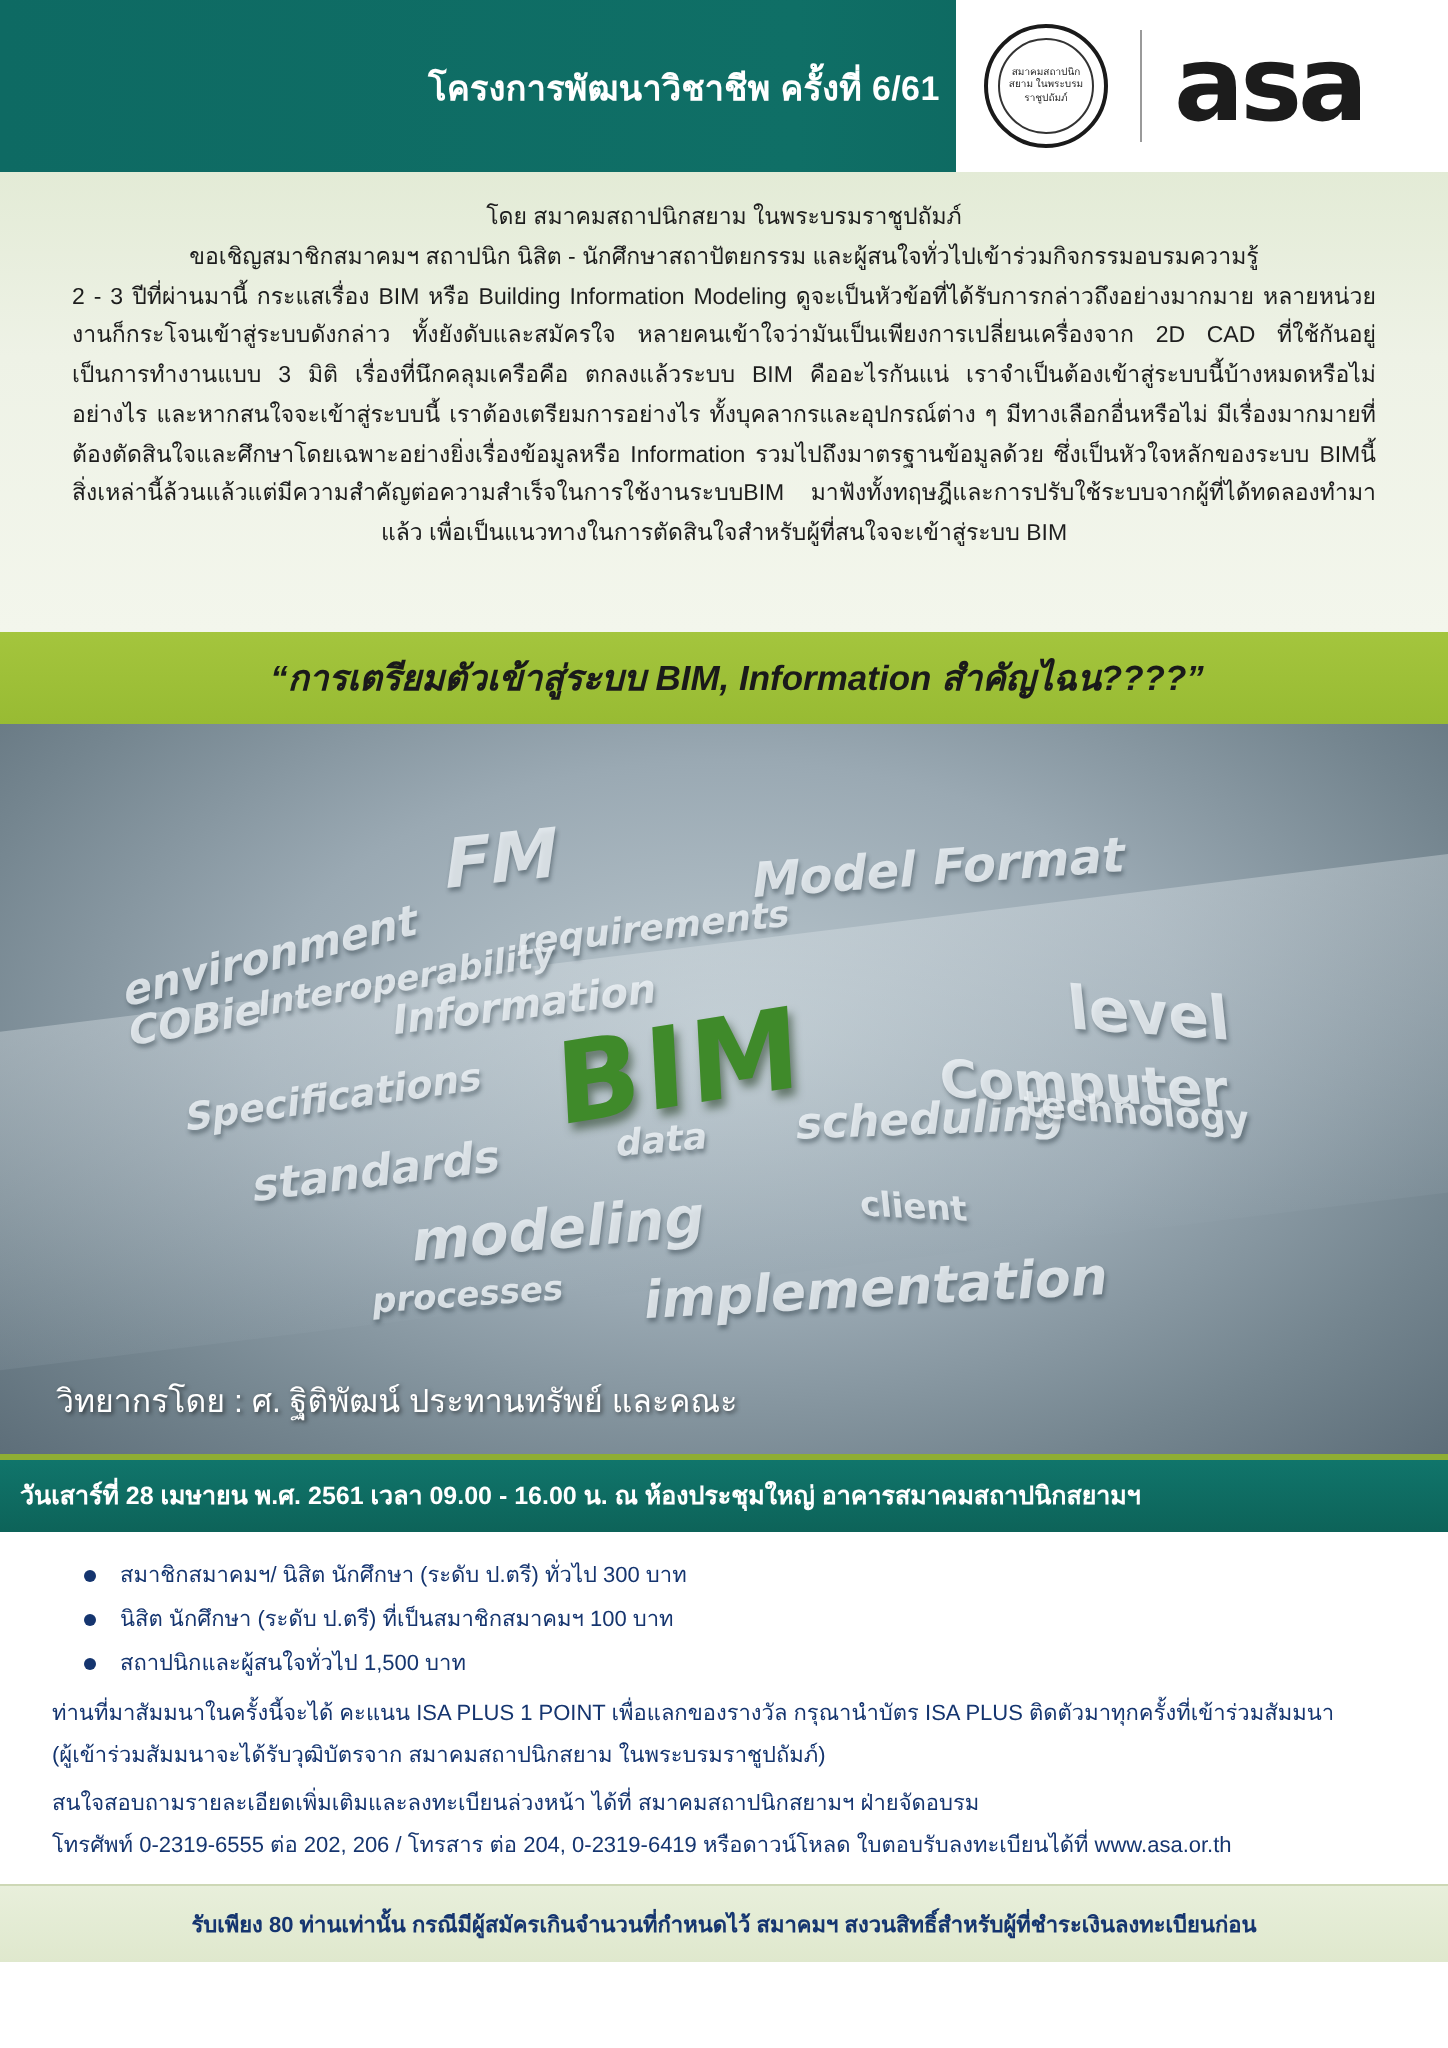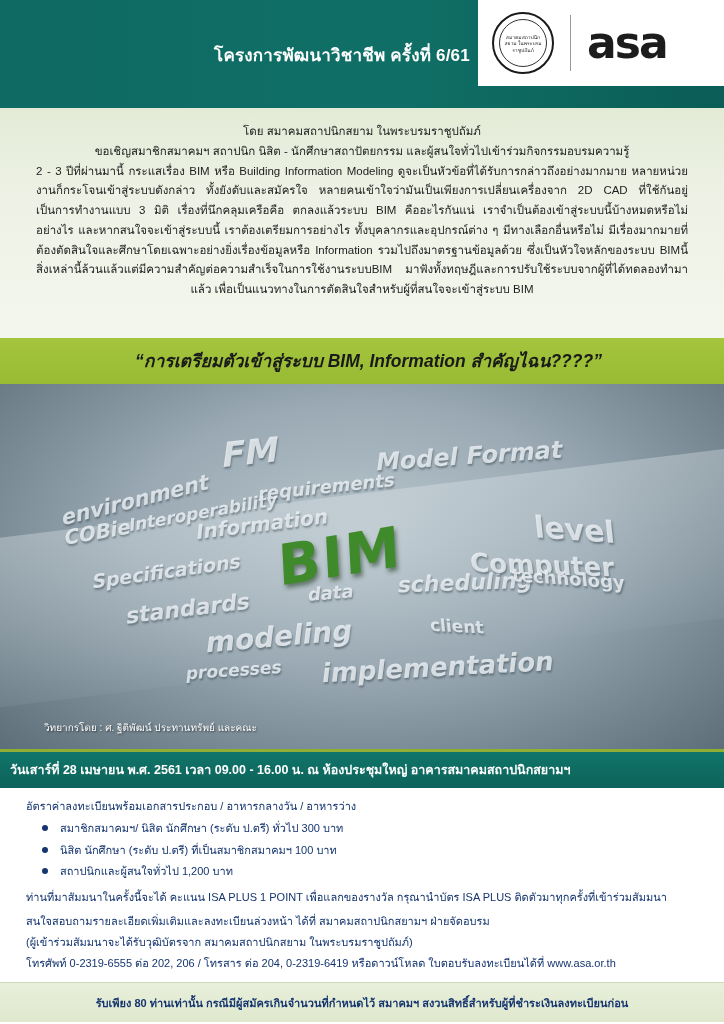"โครงการพัฒนาวิชาชีพ ครั้งที่ 6/61" .header { height: 108px -> 86px }
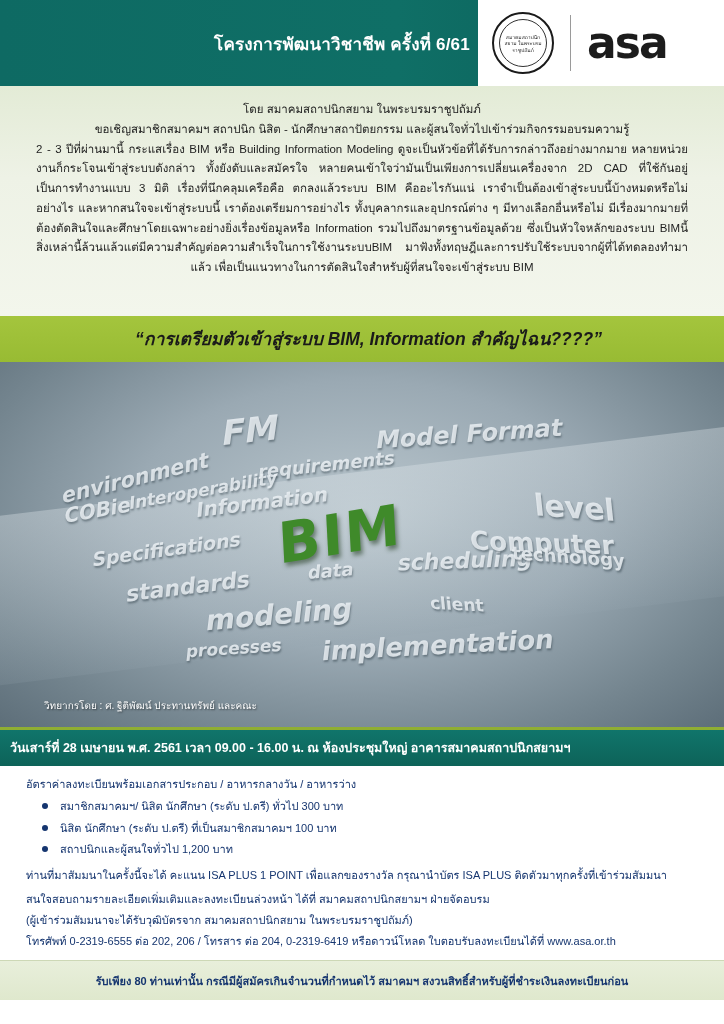"asa" .asa-logo { font-size: 44px -> 52px }
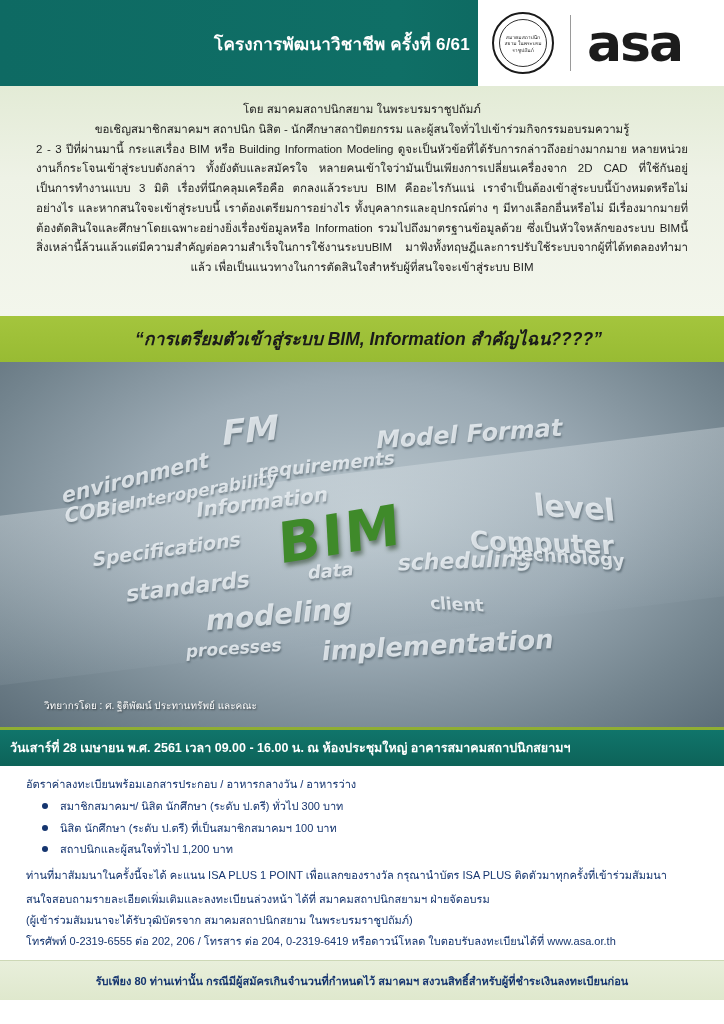"วิทยากรโดย : ศ. ฐิติพัฒน์ ประทานทรัพย์" .art-speaker { font-size: 10px -> 16px; left: 44px -> 28px }
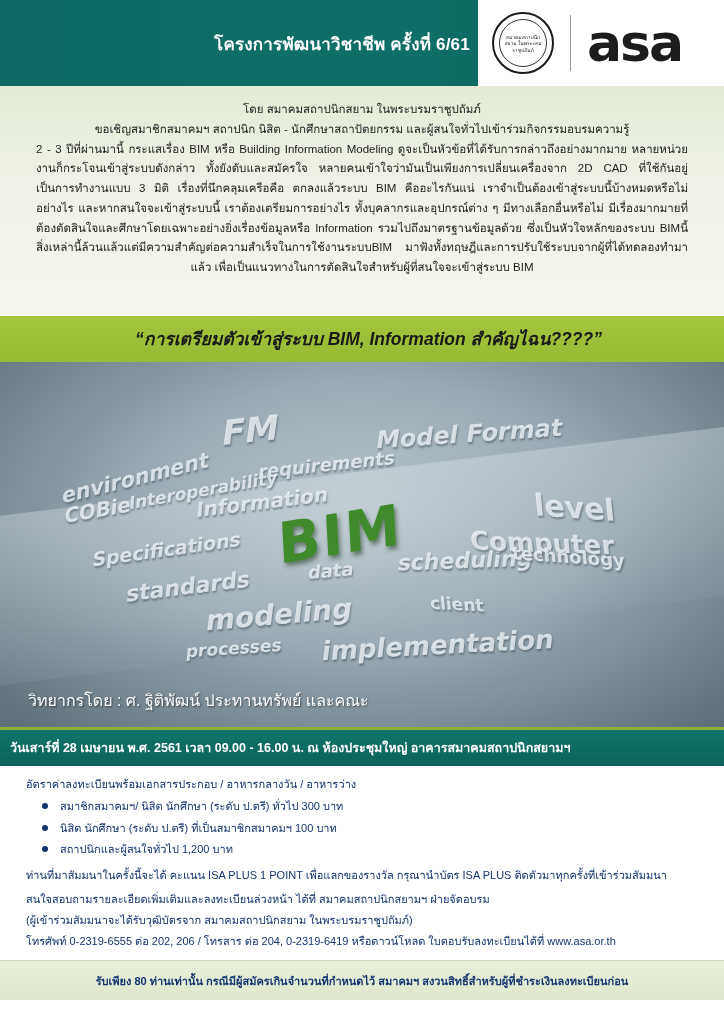"อัตราค่าลงทะเบียนพร้อมเอกสารประกอบ /" div.line { html: <div>อัตราค่าลงทะเบียนพร้อมเอกสารประกอบ / อาหารกลางวัน / อาหารว่าง</div> -> none }
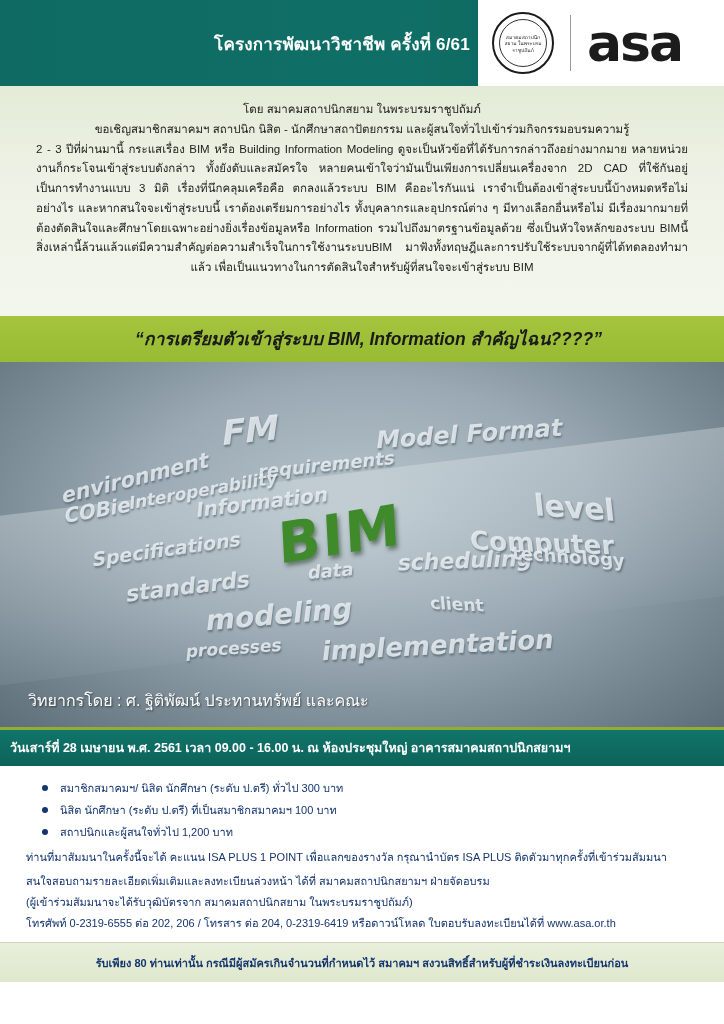"สถาปนิกและผู้สนใจทั่วไป 1,200 บาท" li { text: 1,200 -> 1,500 }
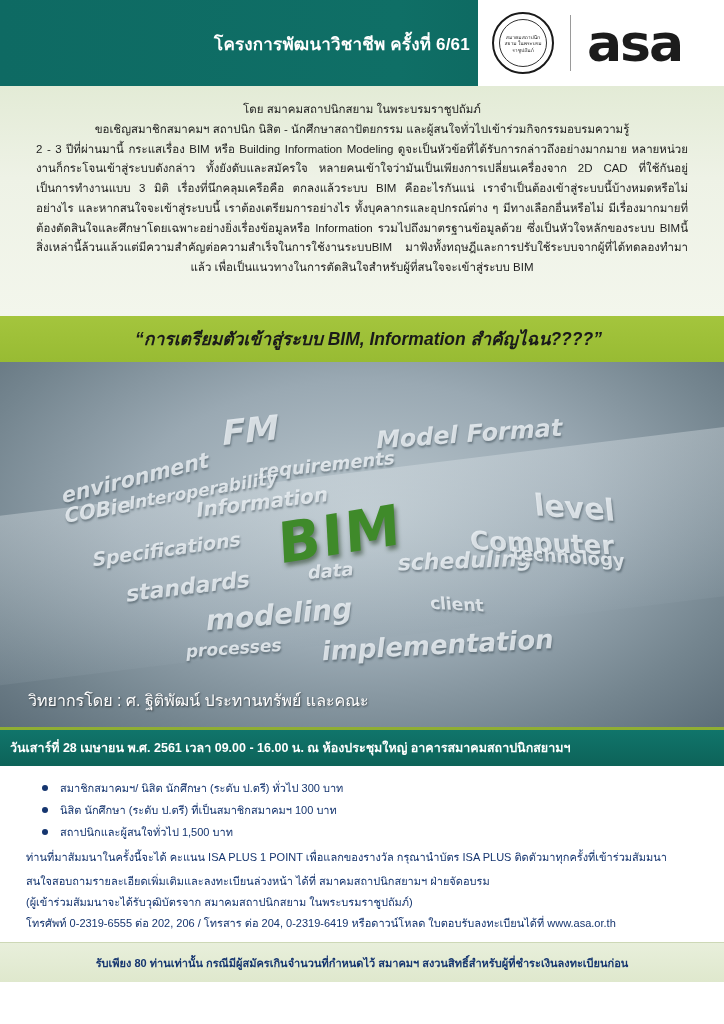"สนใจสอบถามรายละเอียดเพิ่มเติมและลงทะเบีย" div.line { order: before "(ผู้เข้าร่วมสัมมนาจะได้รับวุฒิบัตรจาก" -> after "(ผู้เข้าร่วมสัมมนาจะได้รับวุฒิบัตรจาก" }
